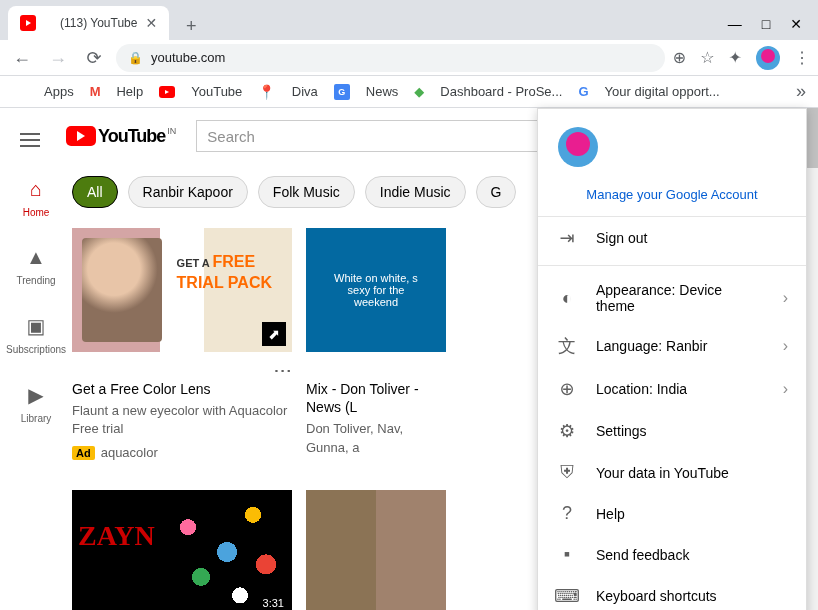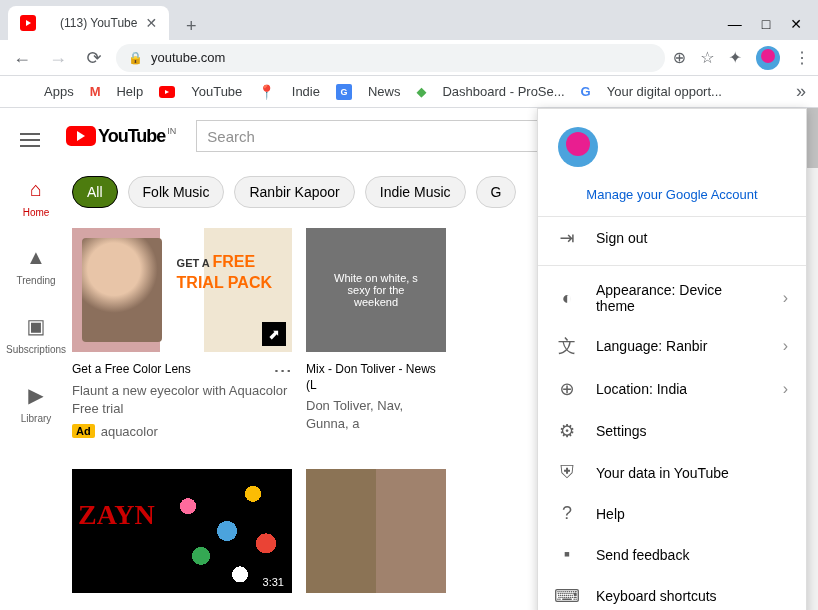"Indie" span { text: Indie -> Diva }
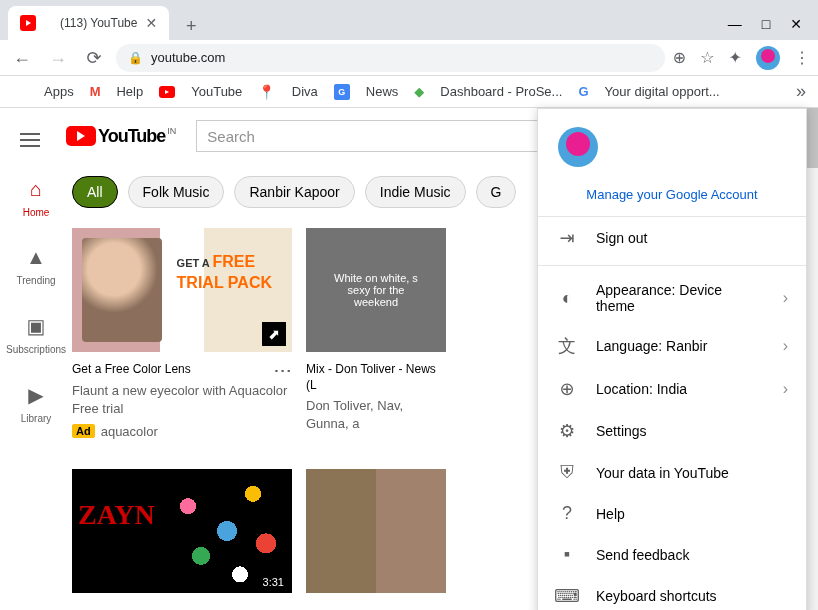"Folk Music" div.chip { order: before "Ranbir Kapoor" -> after "Ranbir Kapoor" }
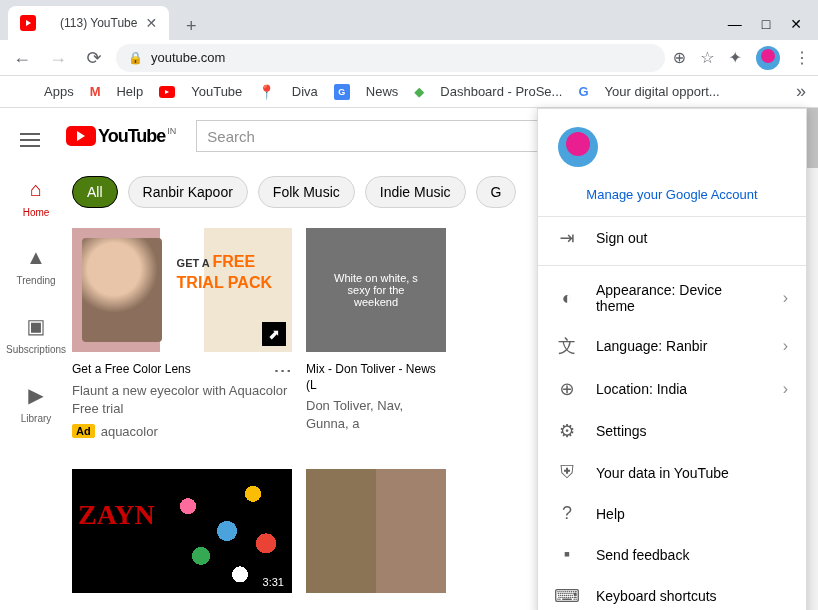"White on white, s" .thumb2 { background: #737373 -> #0369a1 }
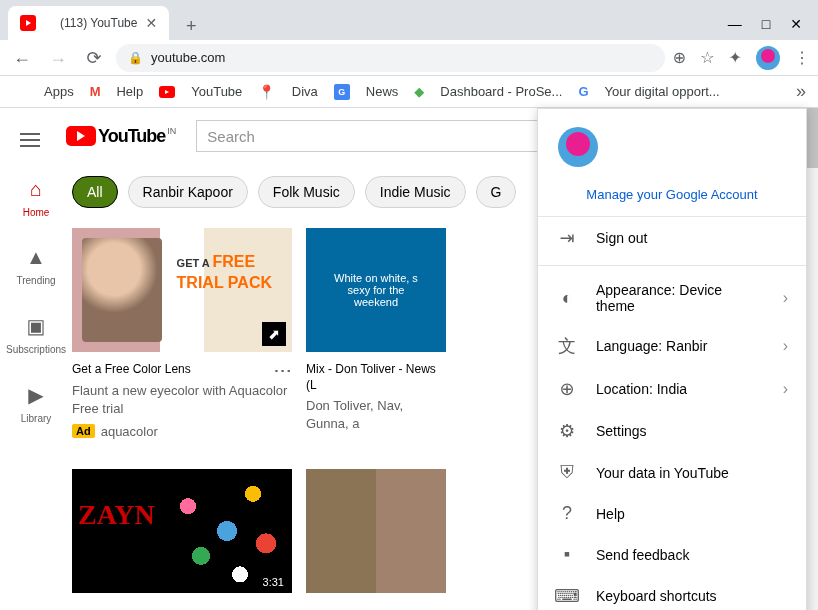"Get a Free Color Lens" .vtitle { font-size: 12px -> 14px; margin-top: 10px -> 28px }
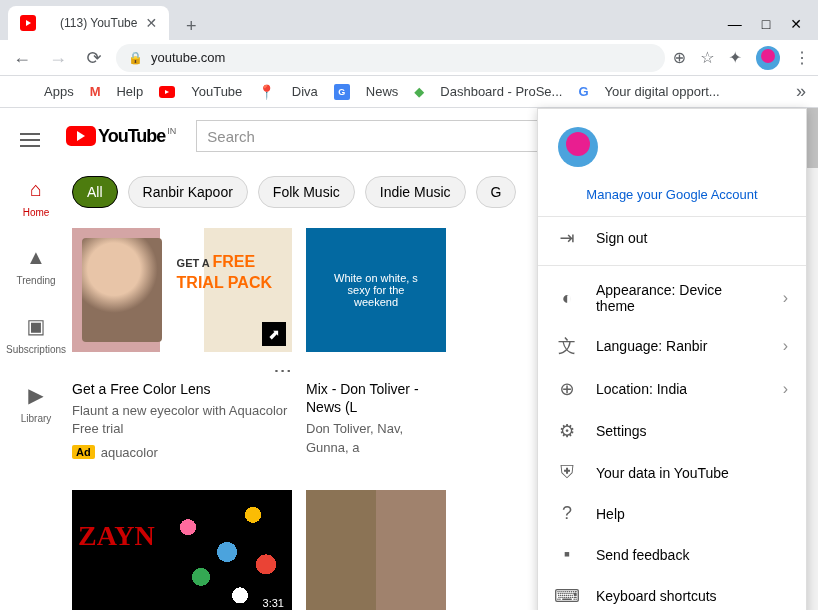"Ad" .vmeta { align-items: center -> flex-end }
